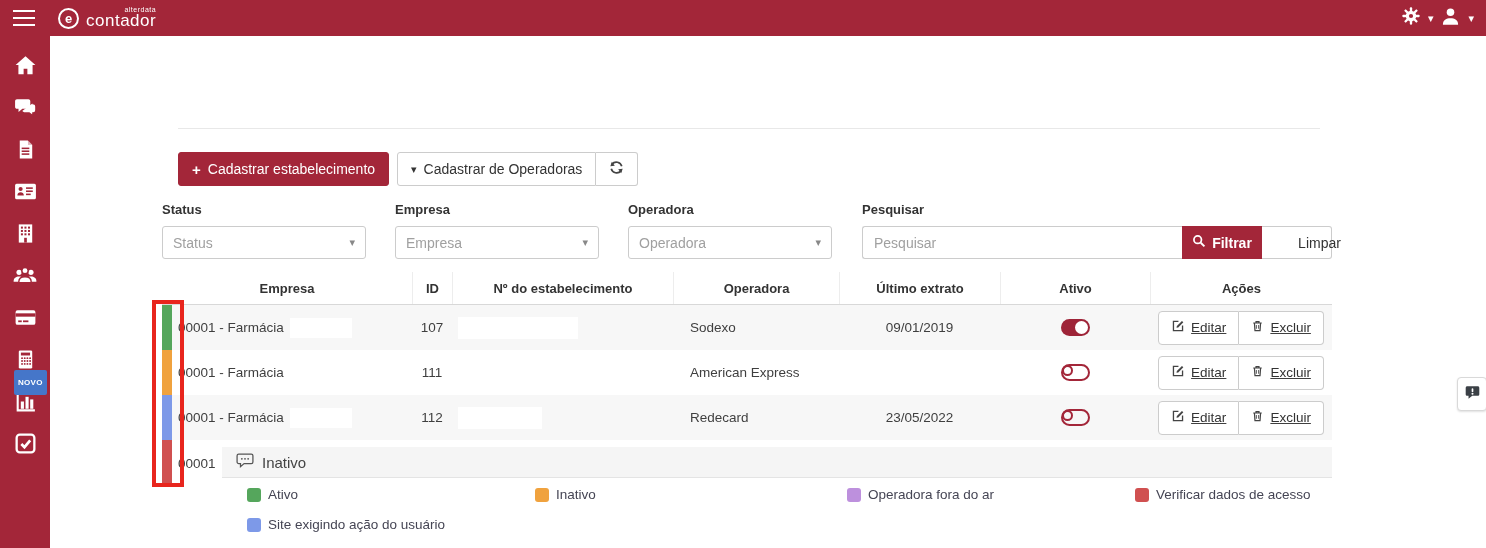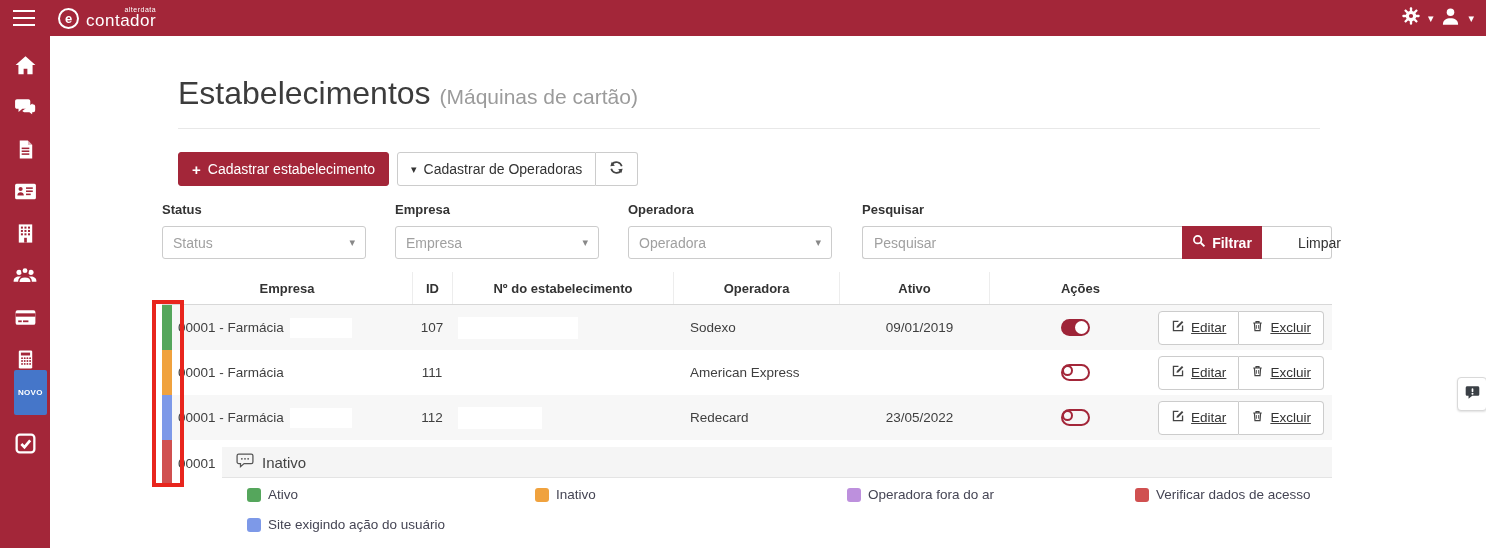"Estabelecimentos (Máquinas de cartão)" h1.page-title { html: <h1> <span>Estabelecimentos</span> <span>(Máquinas de cartão)</span> </h1> -> none }
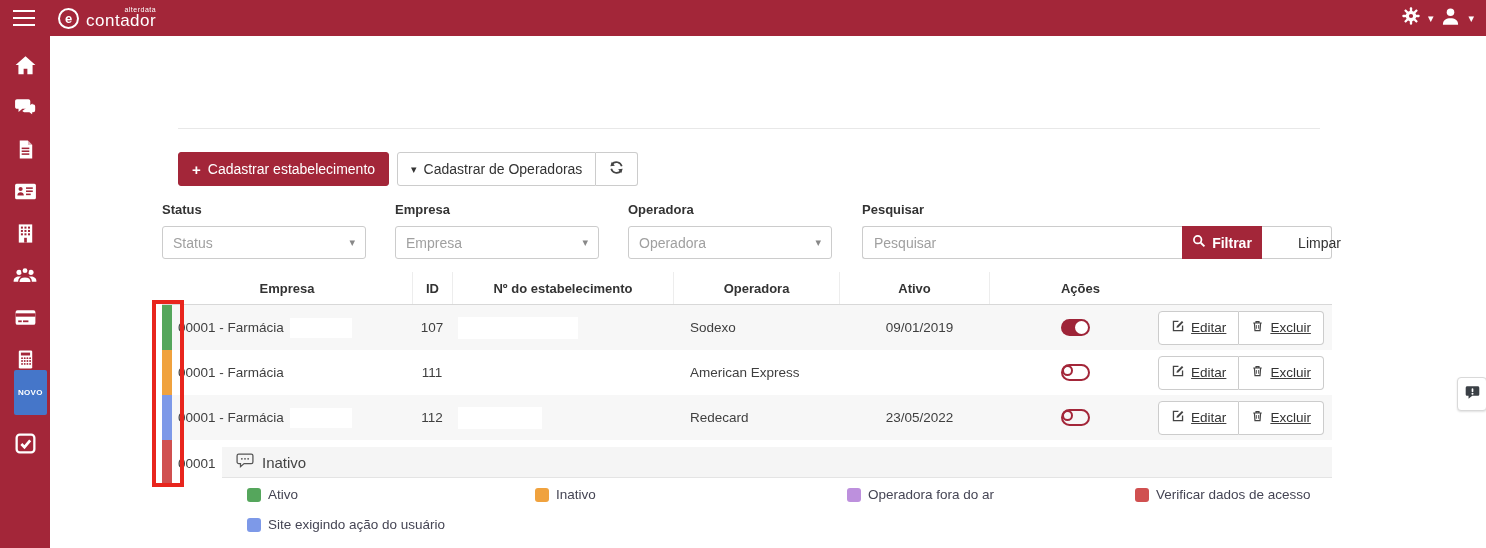"Último extrato" div.th { html: none -> <div>Último extrato</div> }
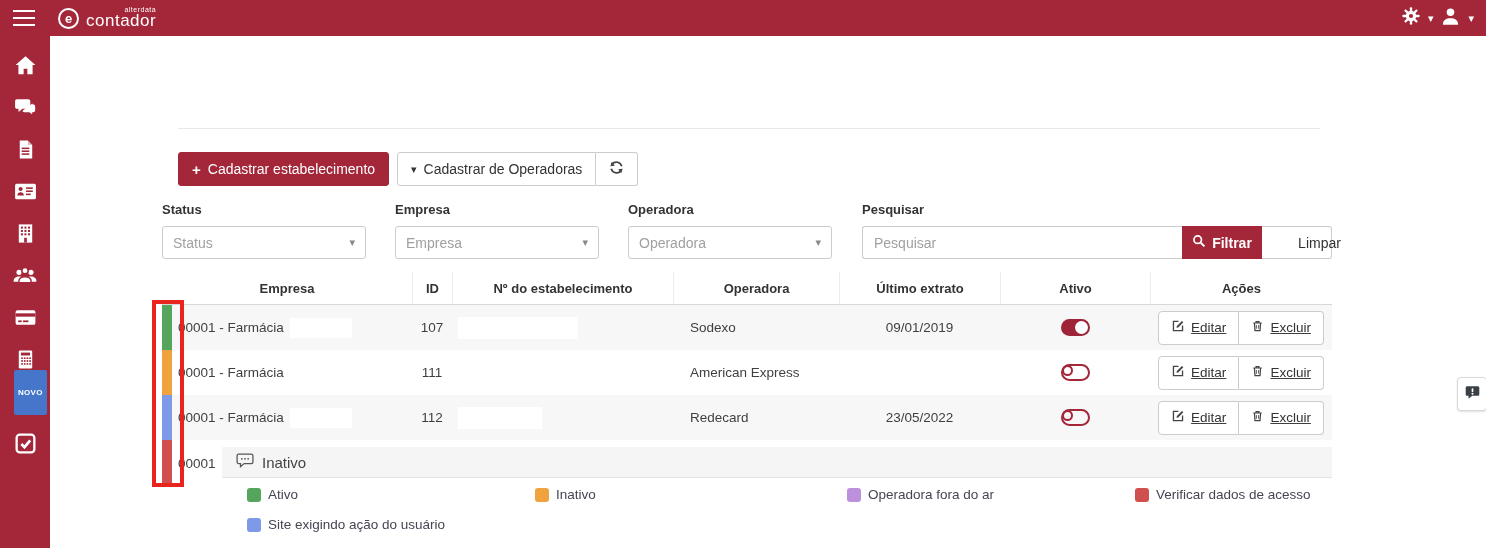"NOVO" .novo-badge { padding: 18px 4px -> 8px 4px }
